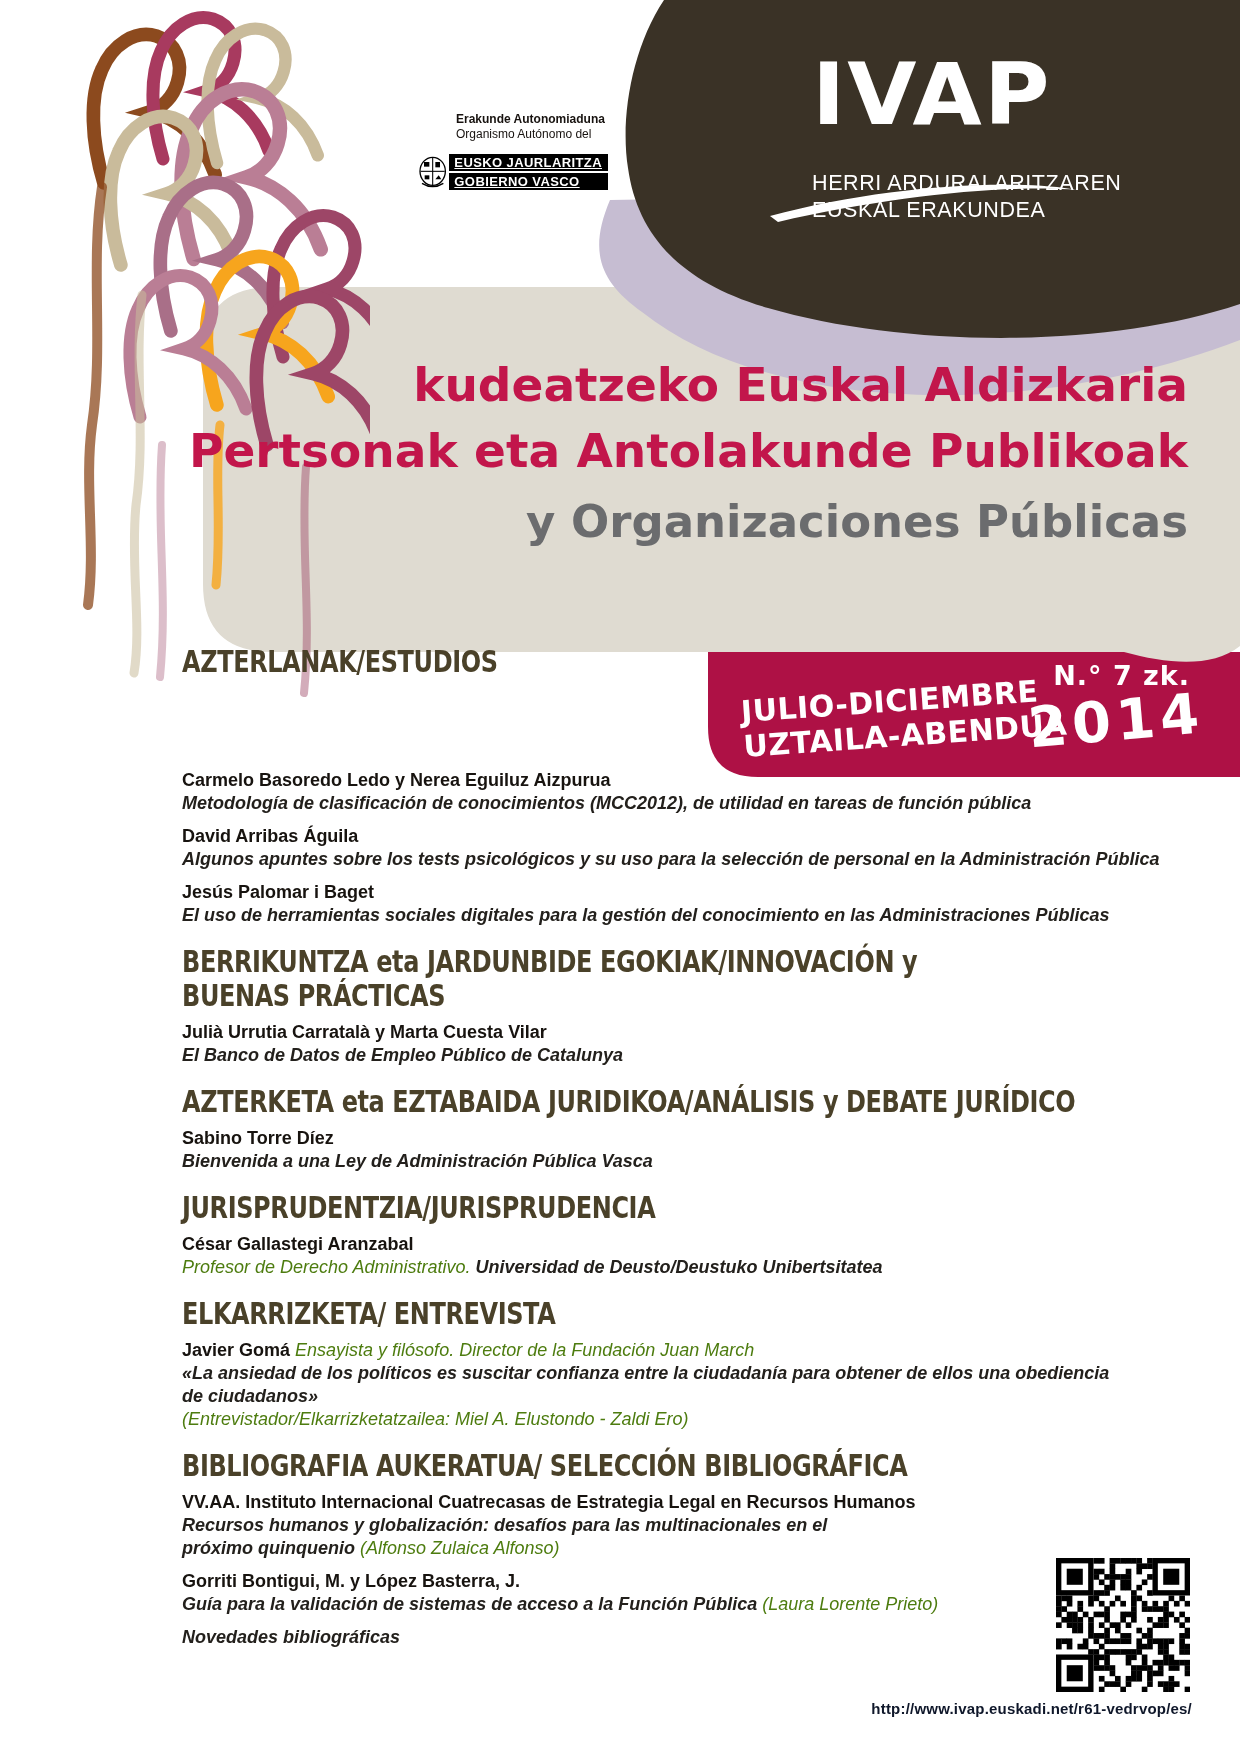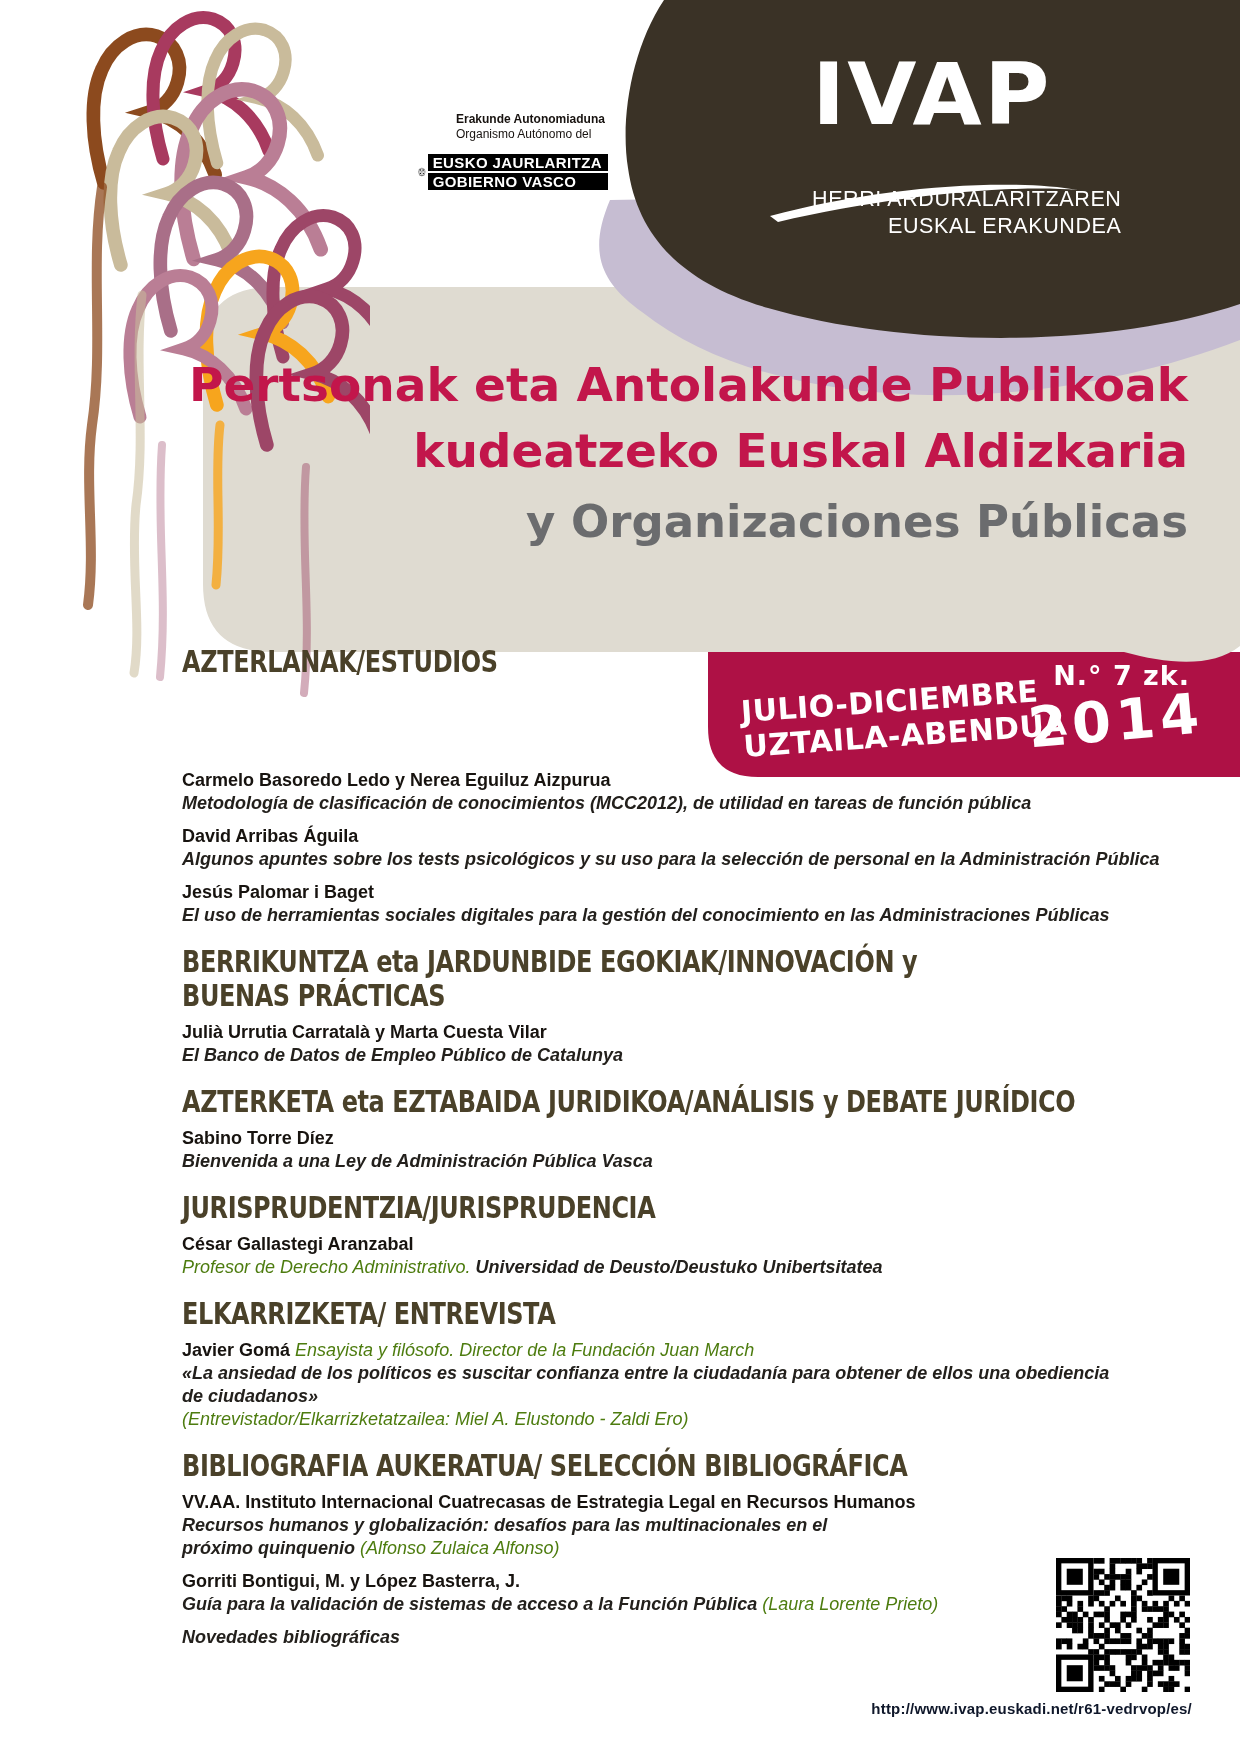"EUSKO JAURLARITZA" .gov-bar { font-size: 15px -> 13px; text-decoration: none -> underline }
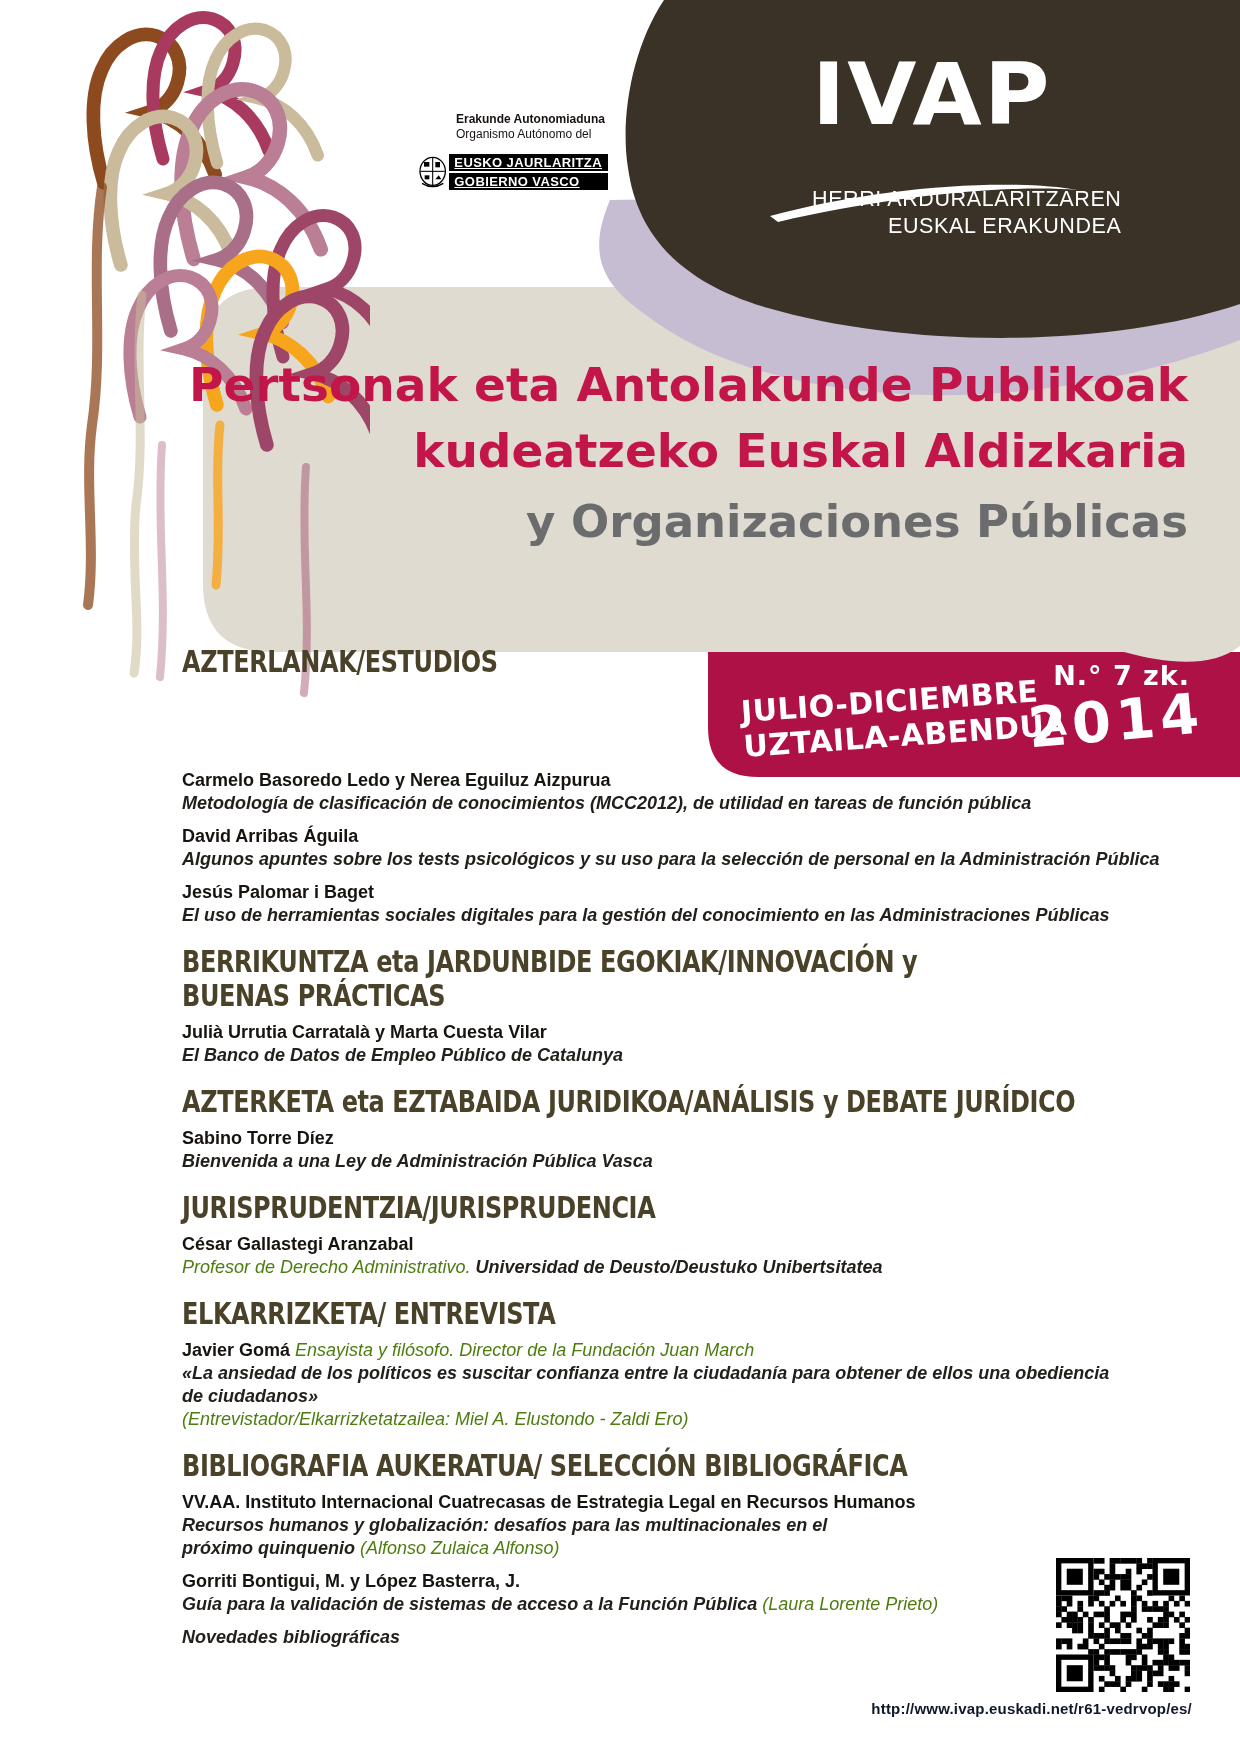"HERRI ARDURALARITZAREN" div.ivap-name { margin-top: 46px -> 30px; text-align: right -> none }
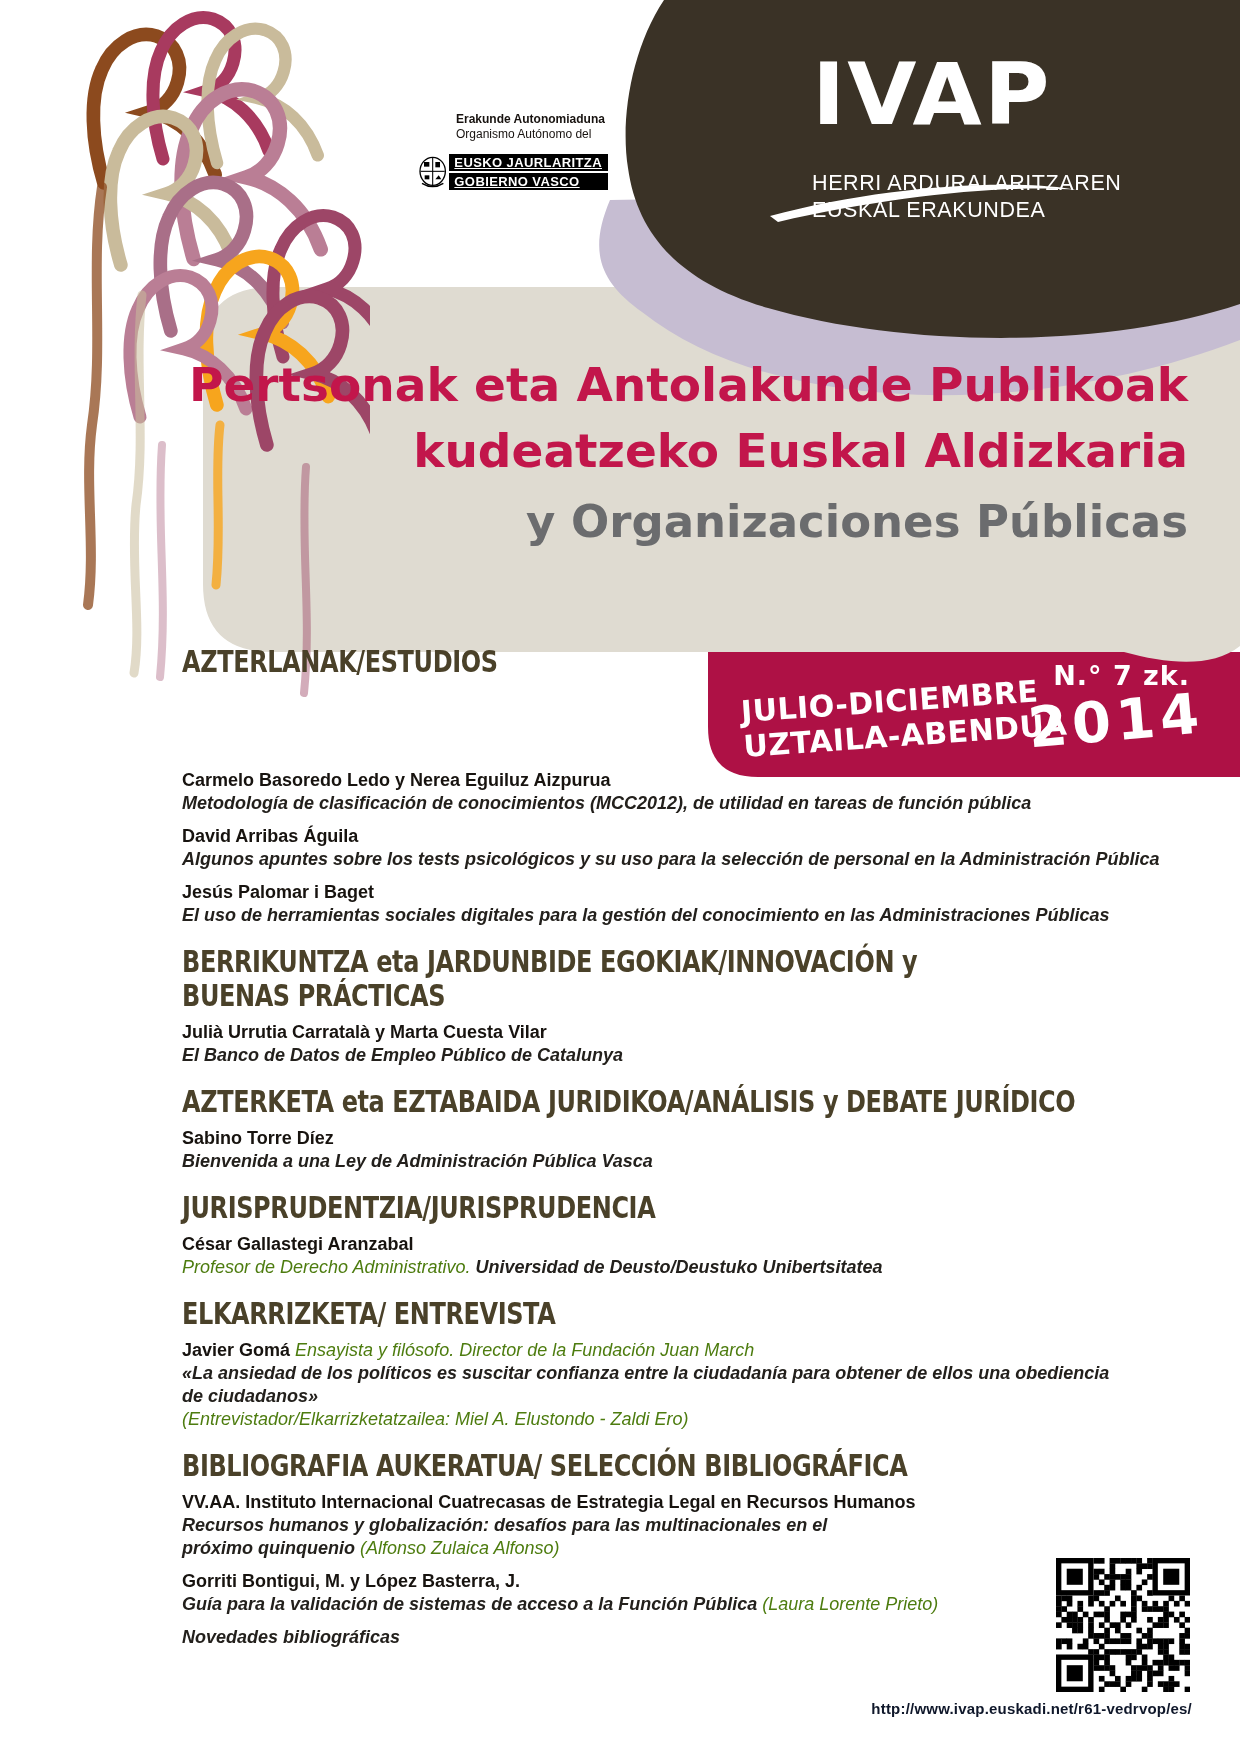"Pertsonak eta Antolakunde Publikoak" div { order: before "kudeatzeko Euskal Aldizkaria" -> after "kudeatzeko Euskal Aldizkaria" }
